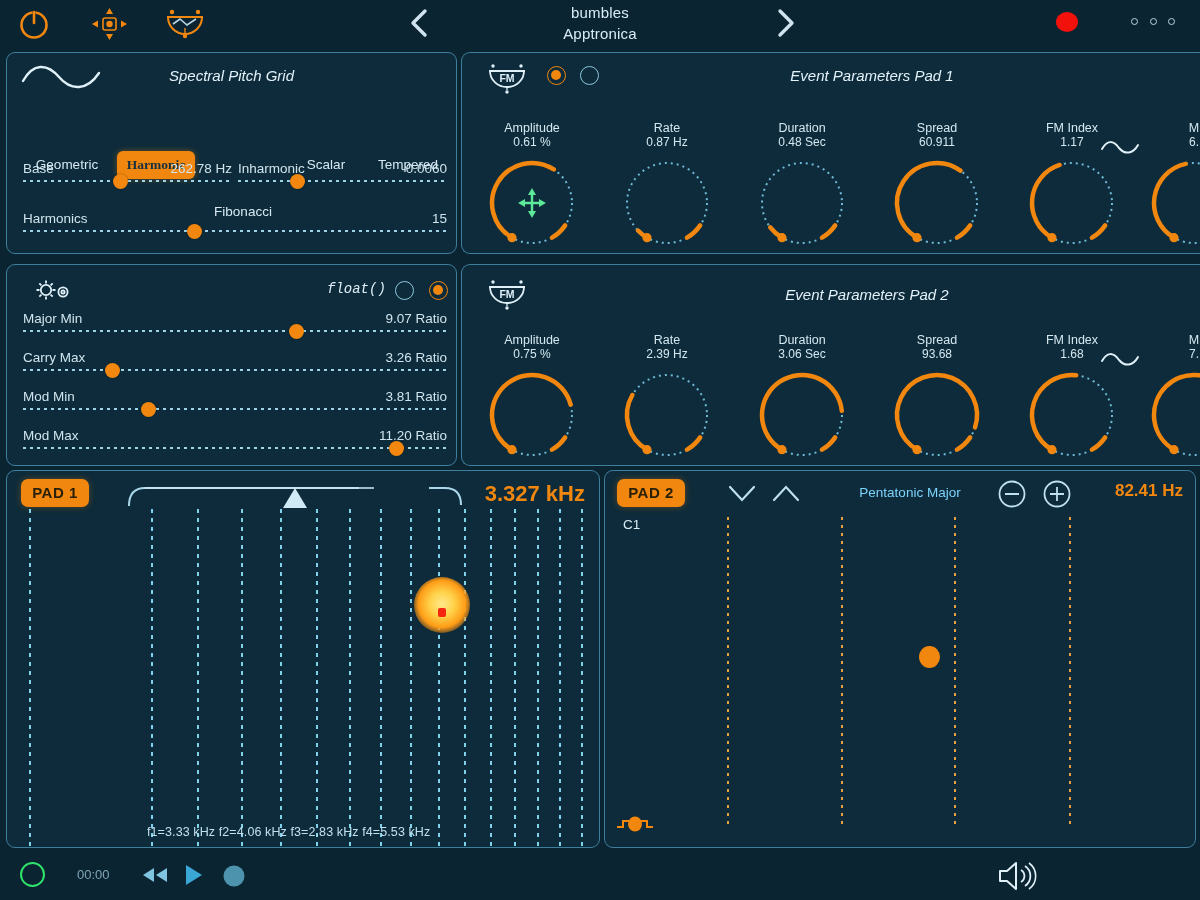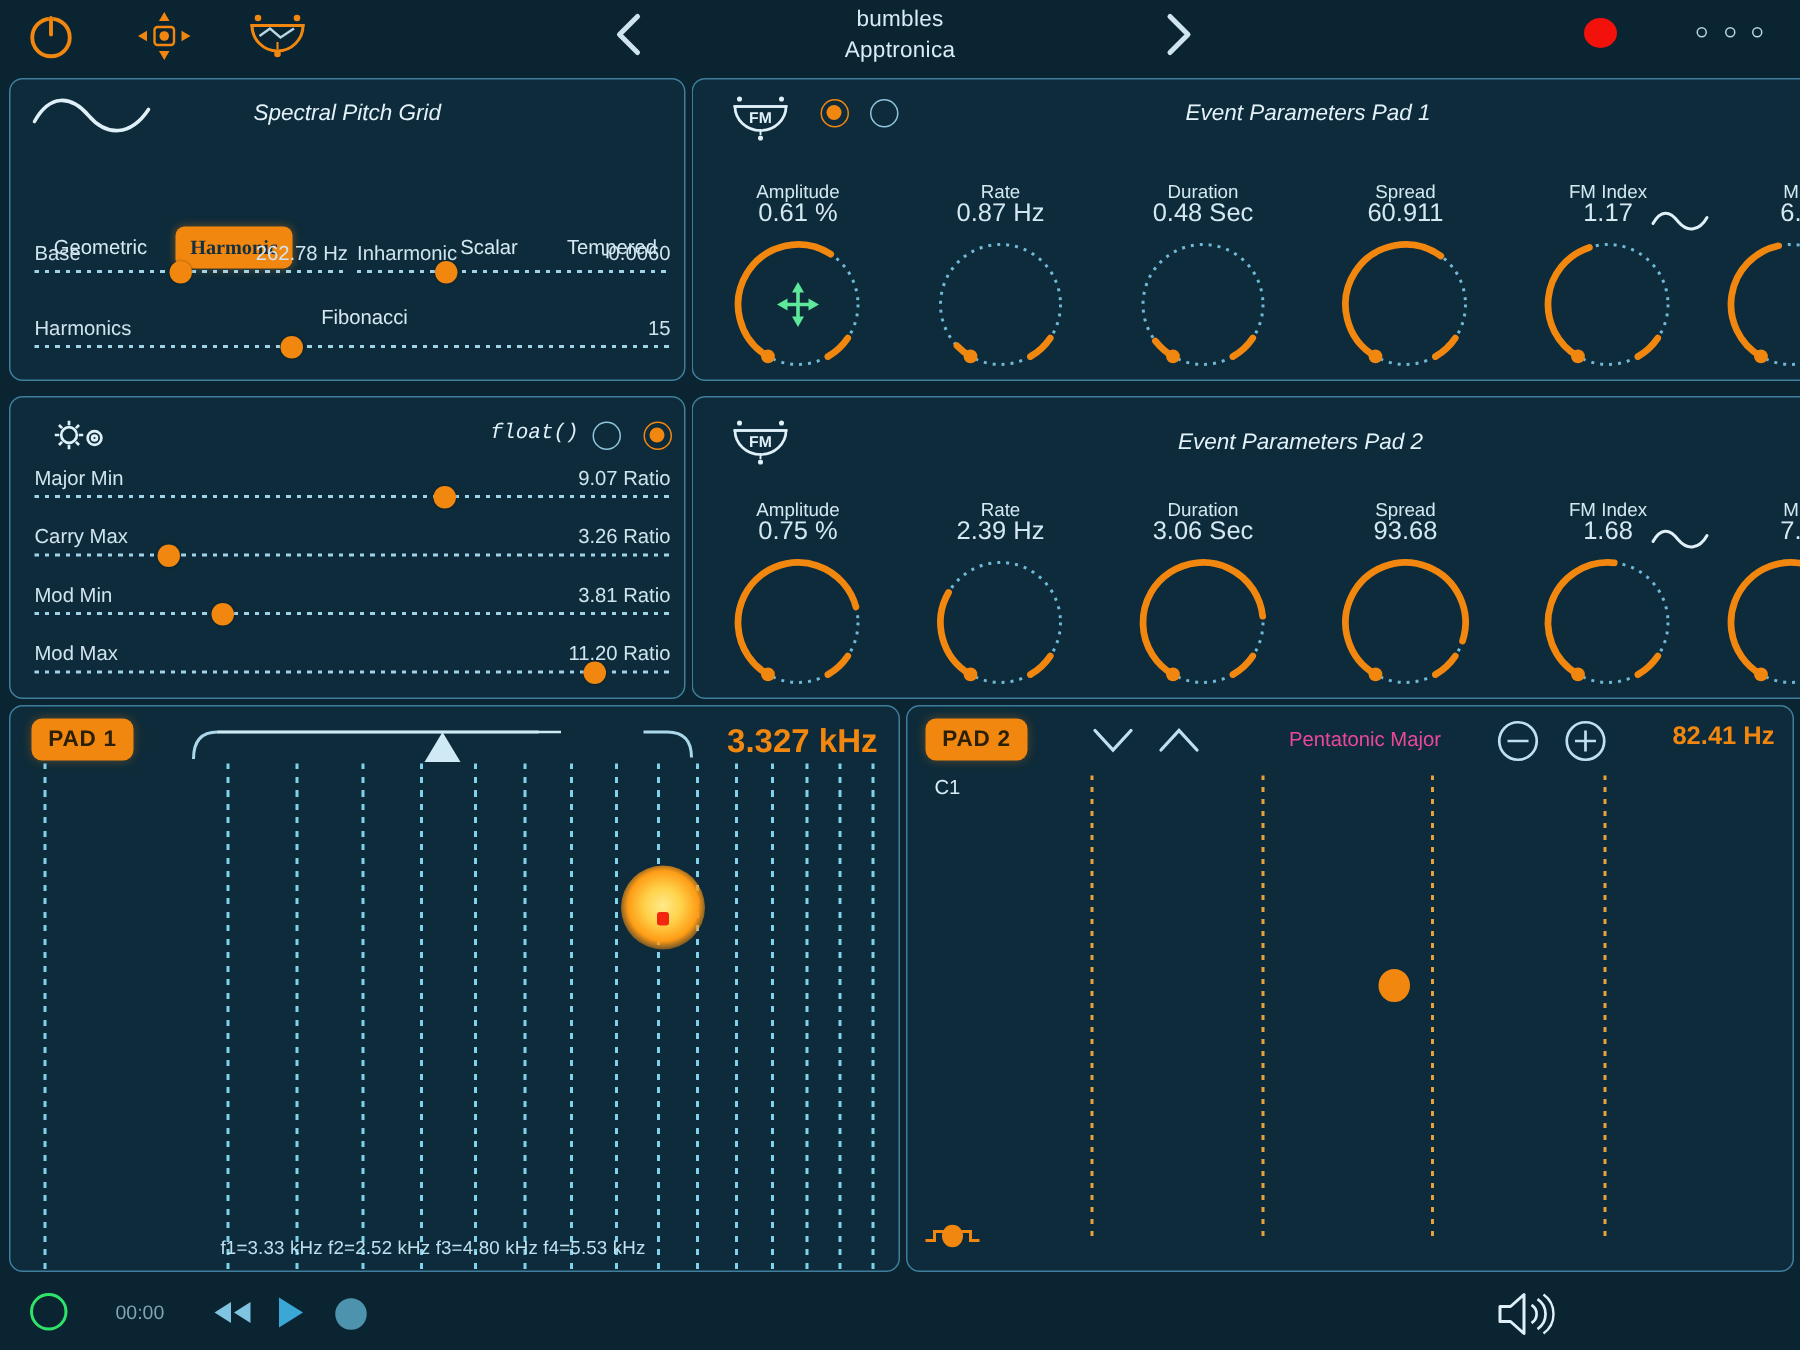"0.61 %" .kval { font-size: 17px -> 12px }
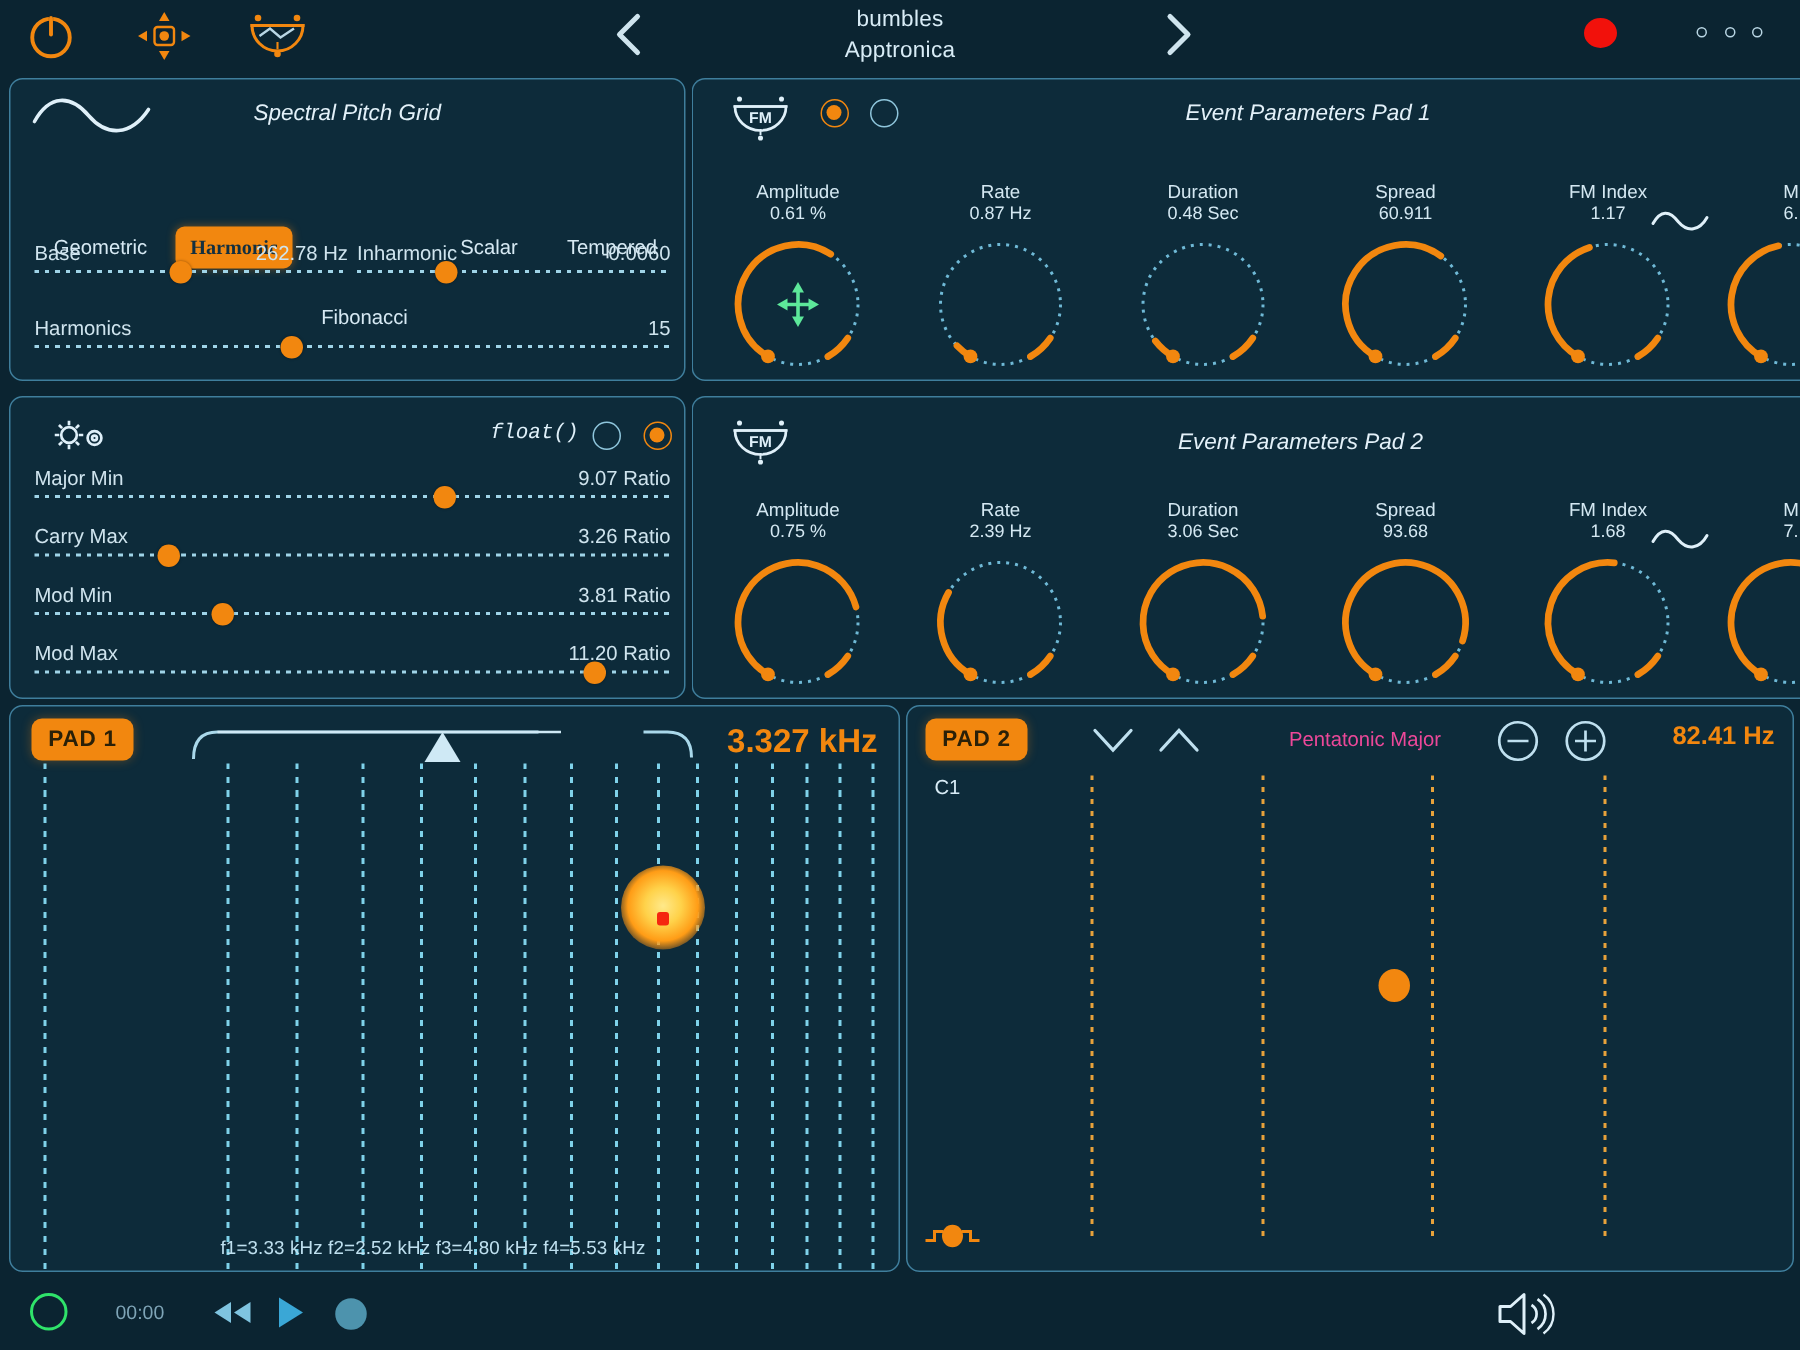"Pentatonic Major" div { color: #ec4899 -> #7dd3fc }
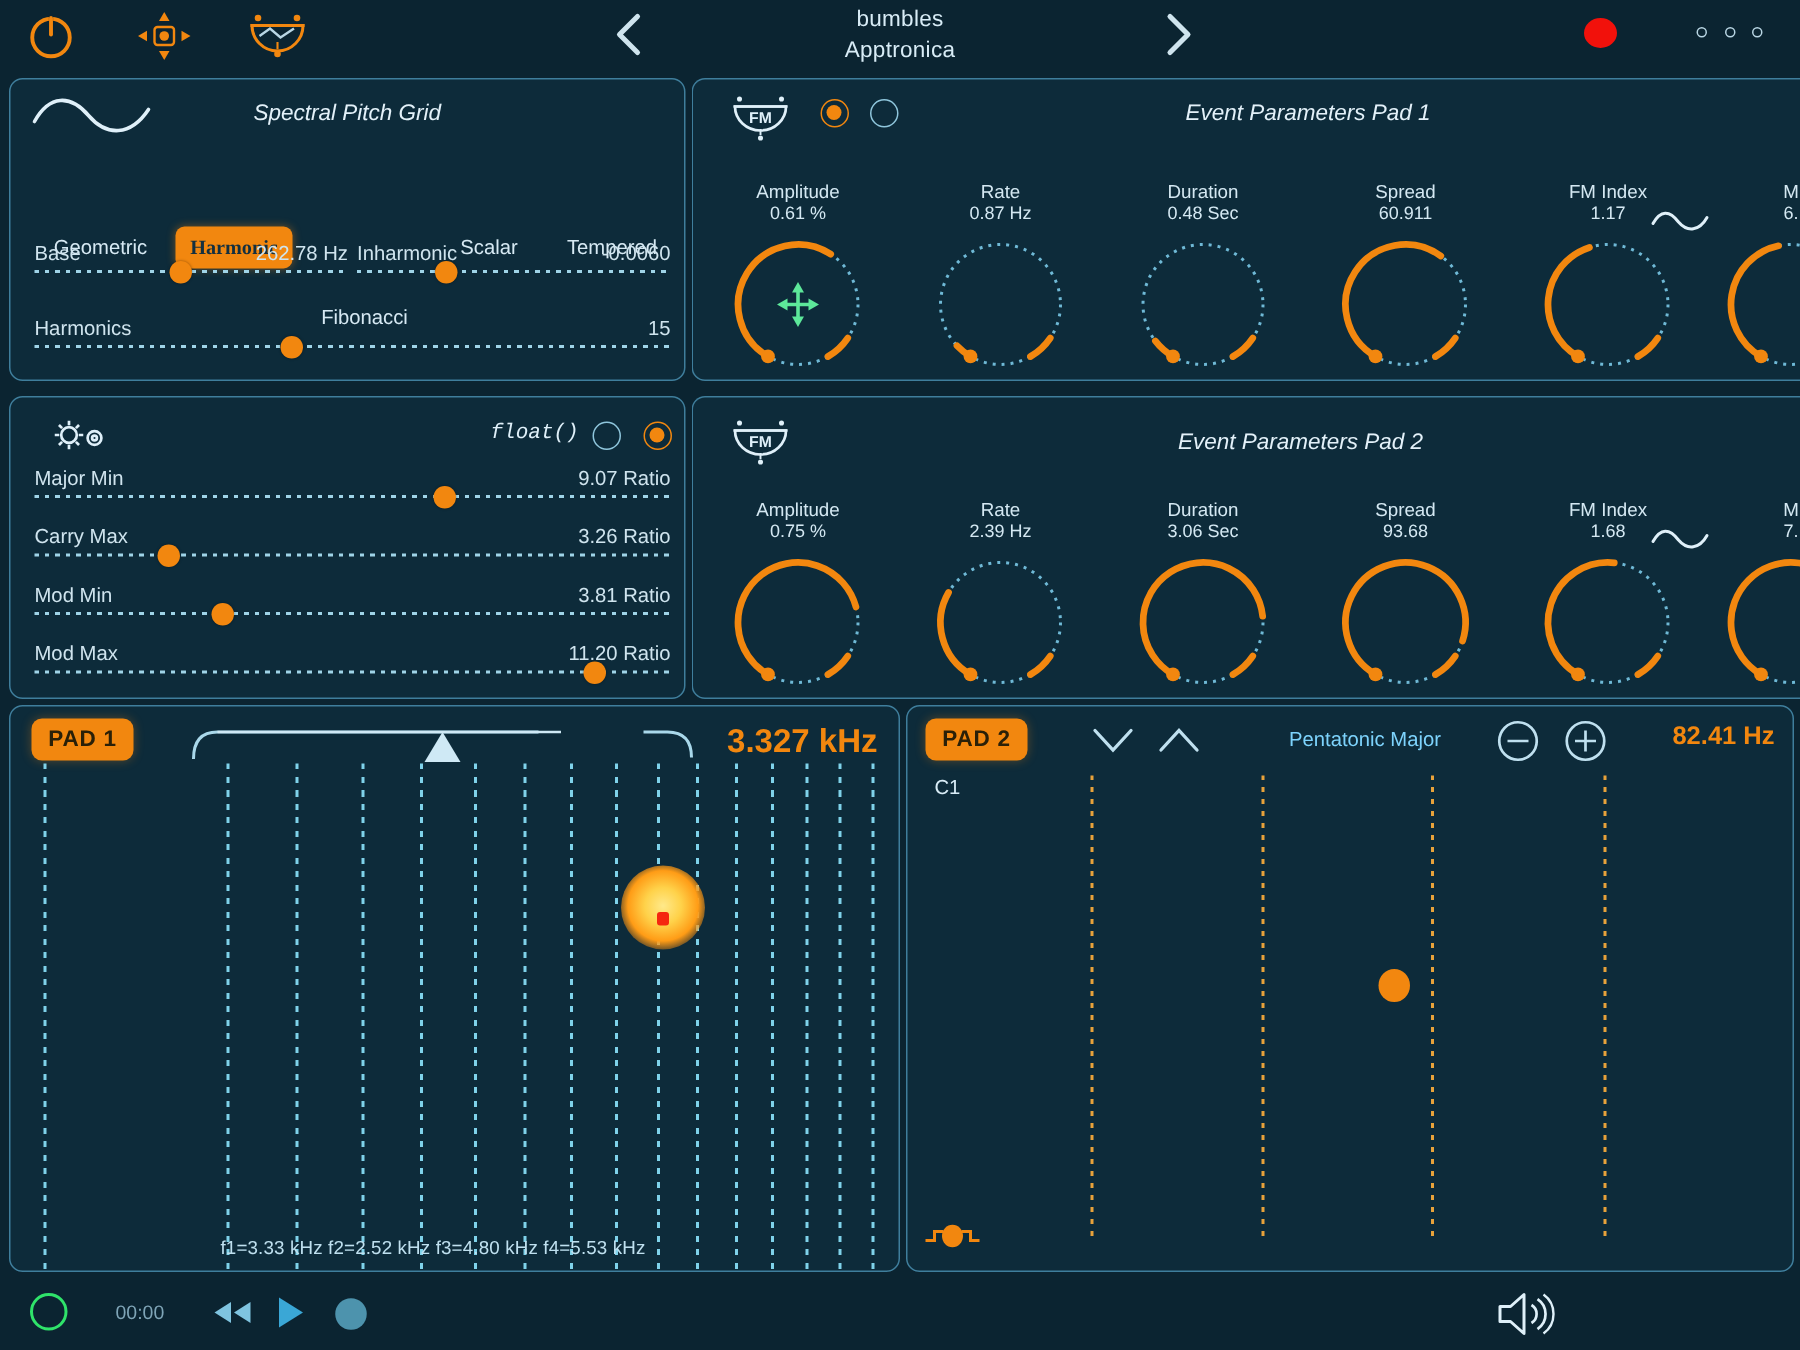"f1=3.33 kHz f2=2.52 kHz f3=4.80" div.freqlabels { text: 2.52 kHz  f3=4.80 -> 4.06 kHz  f3=2.83 }
